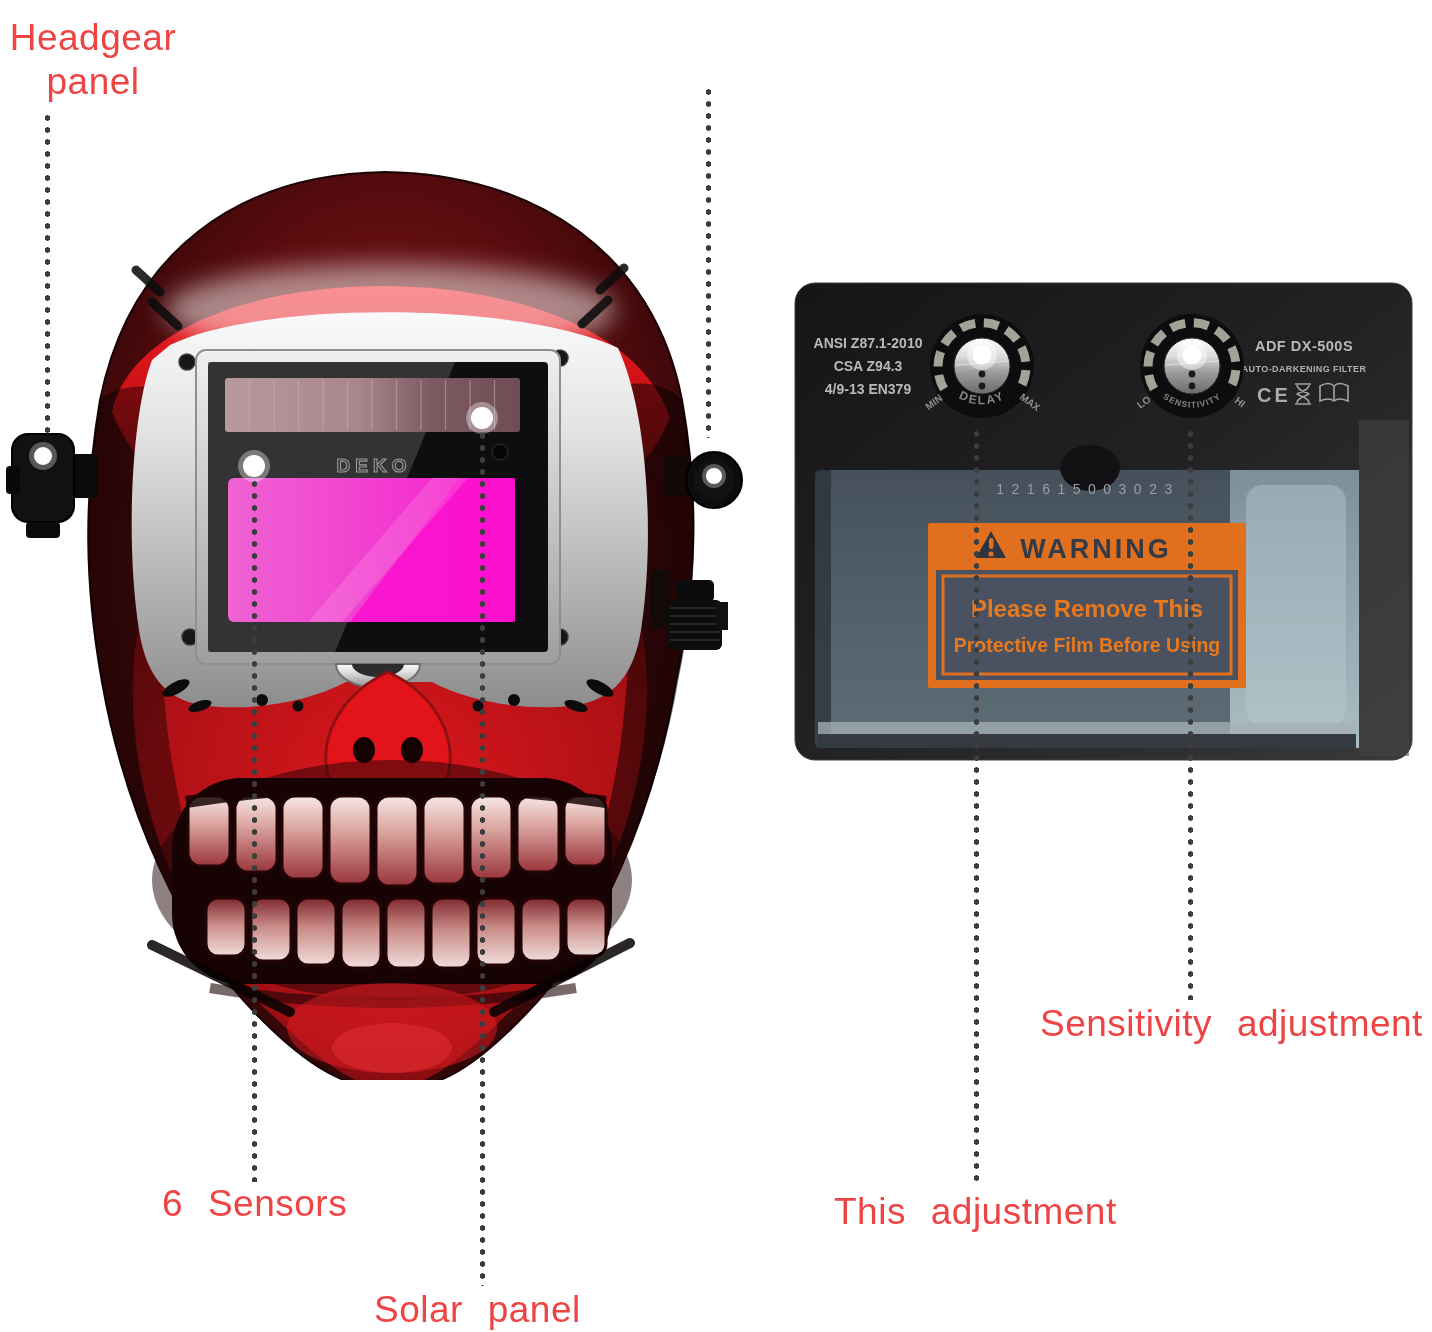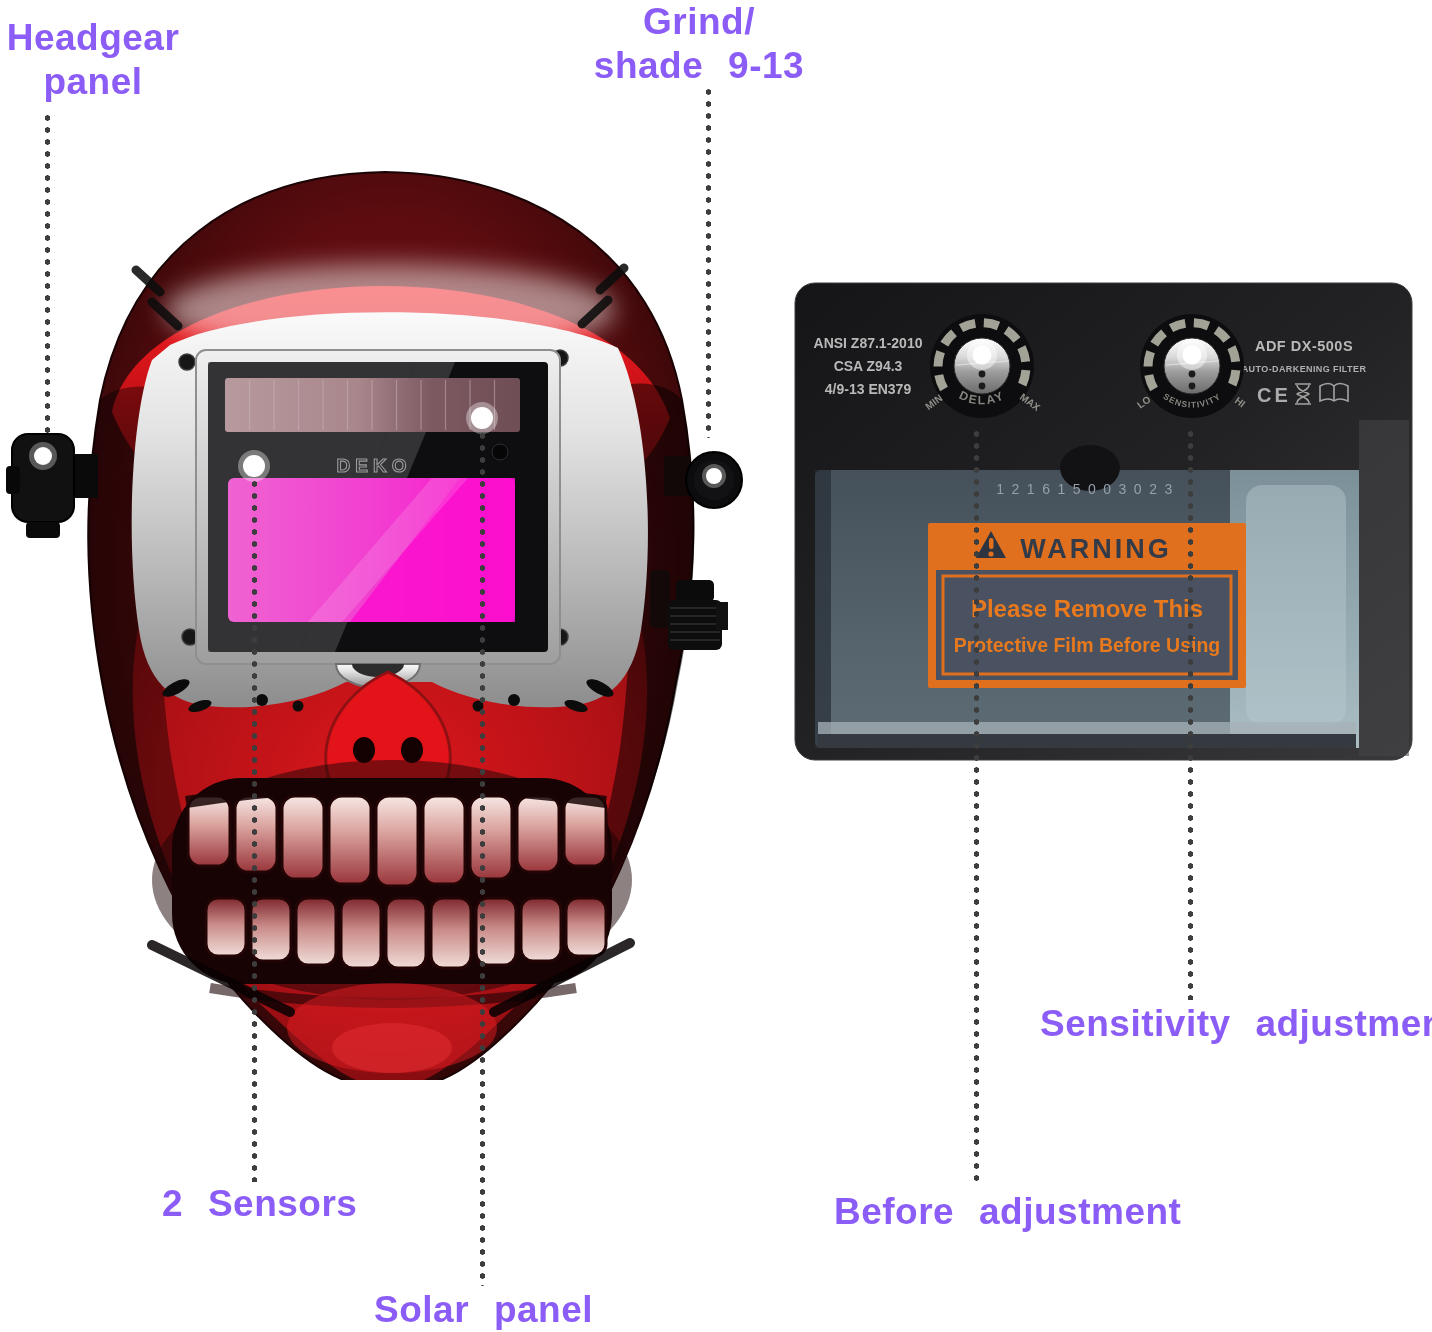"Headgear" .callout { color: #8b5cf6 -> #ef4444; font-weight: bold -> normal }
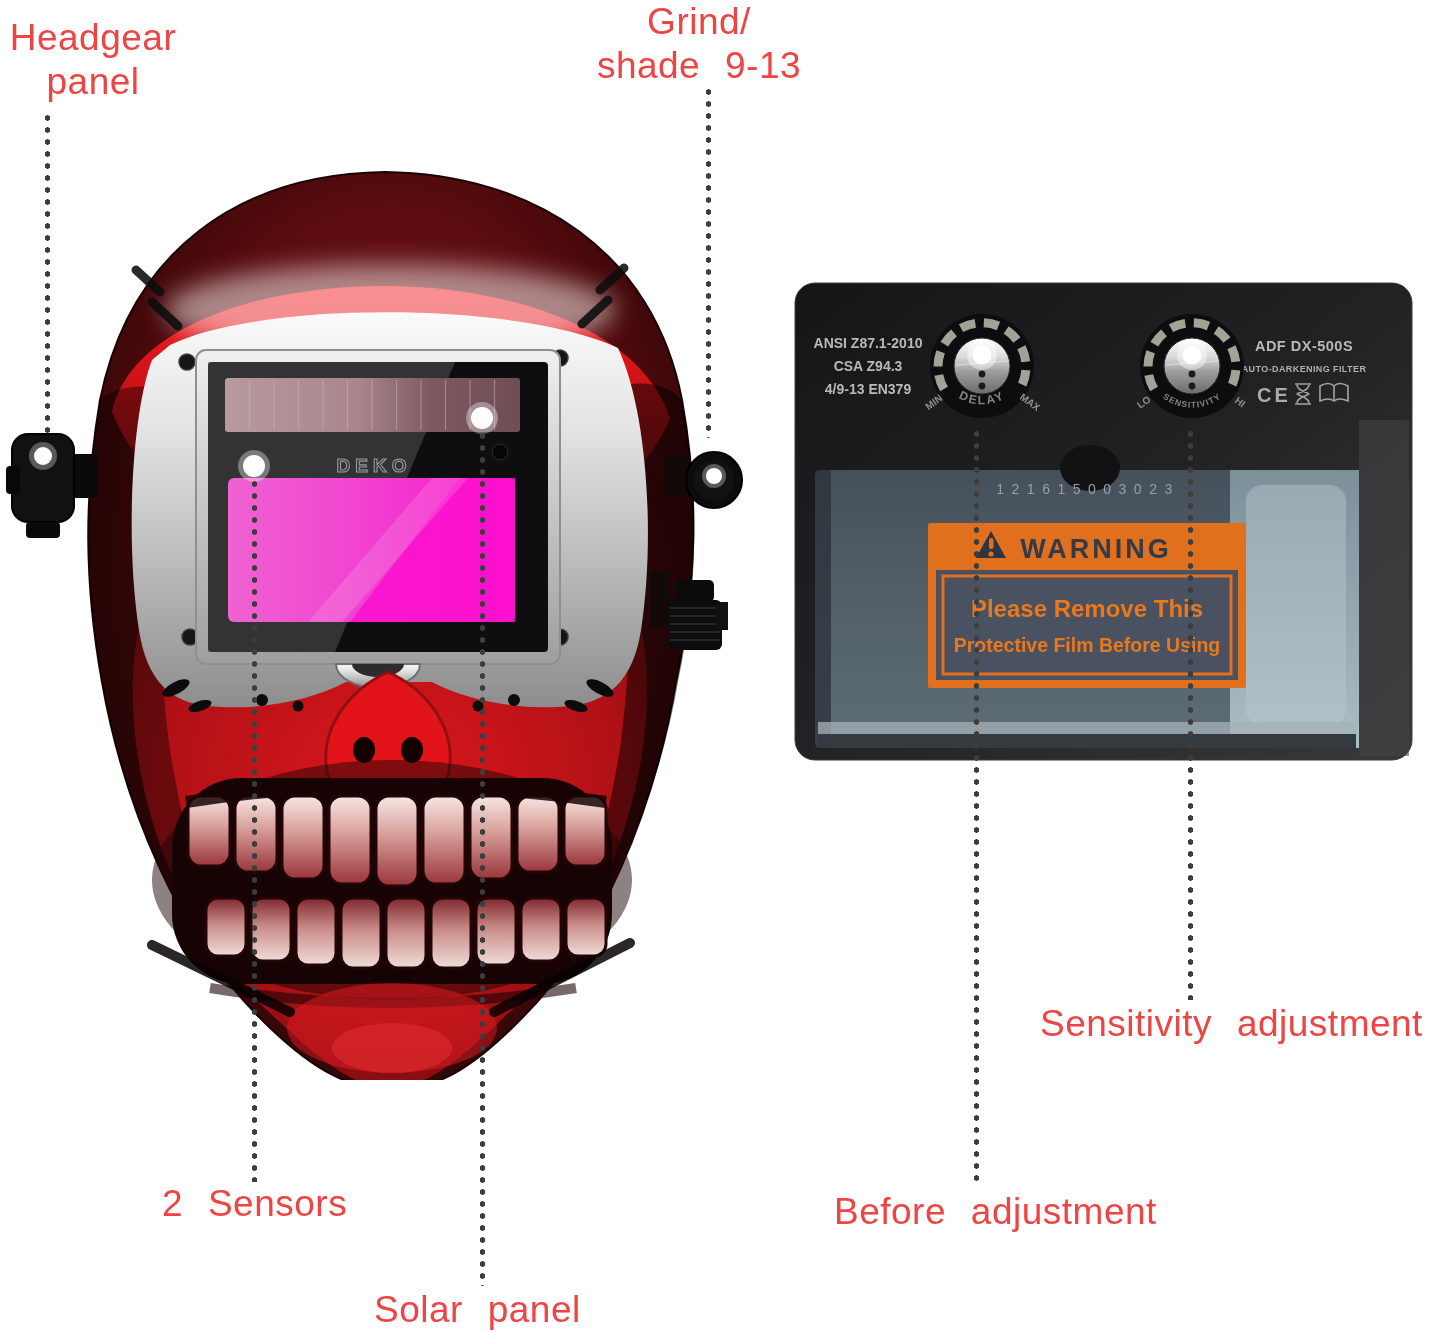"Grind/" div.callout { html: <div> <div>Grind/</div> <div>shade 9-13</div> </div> -> none }
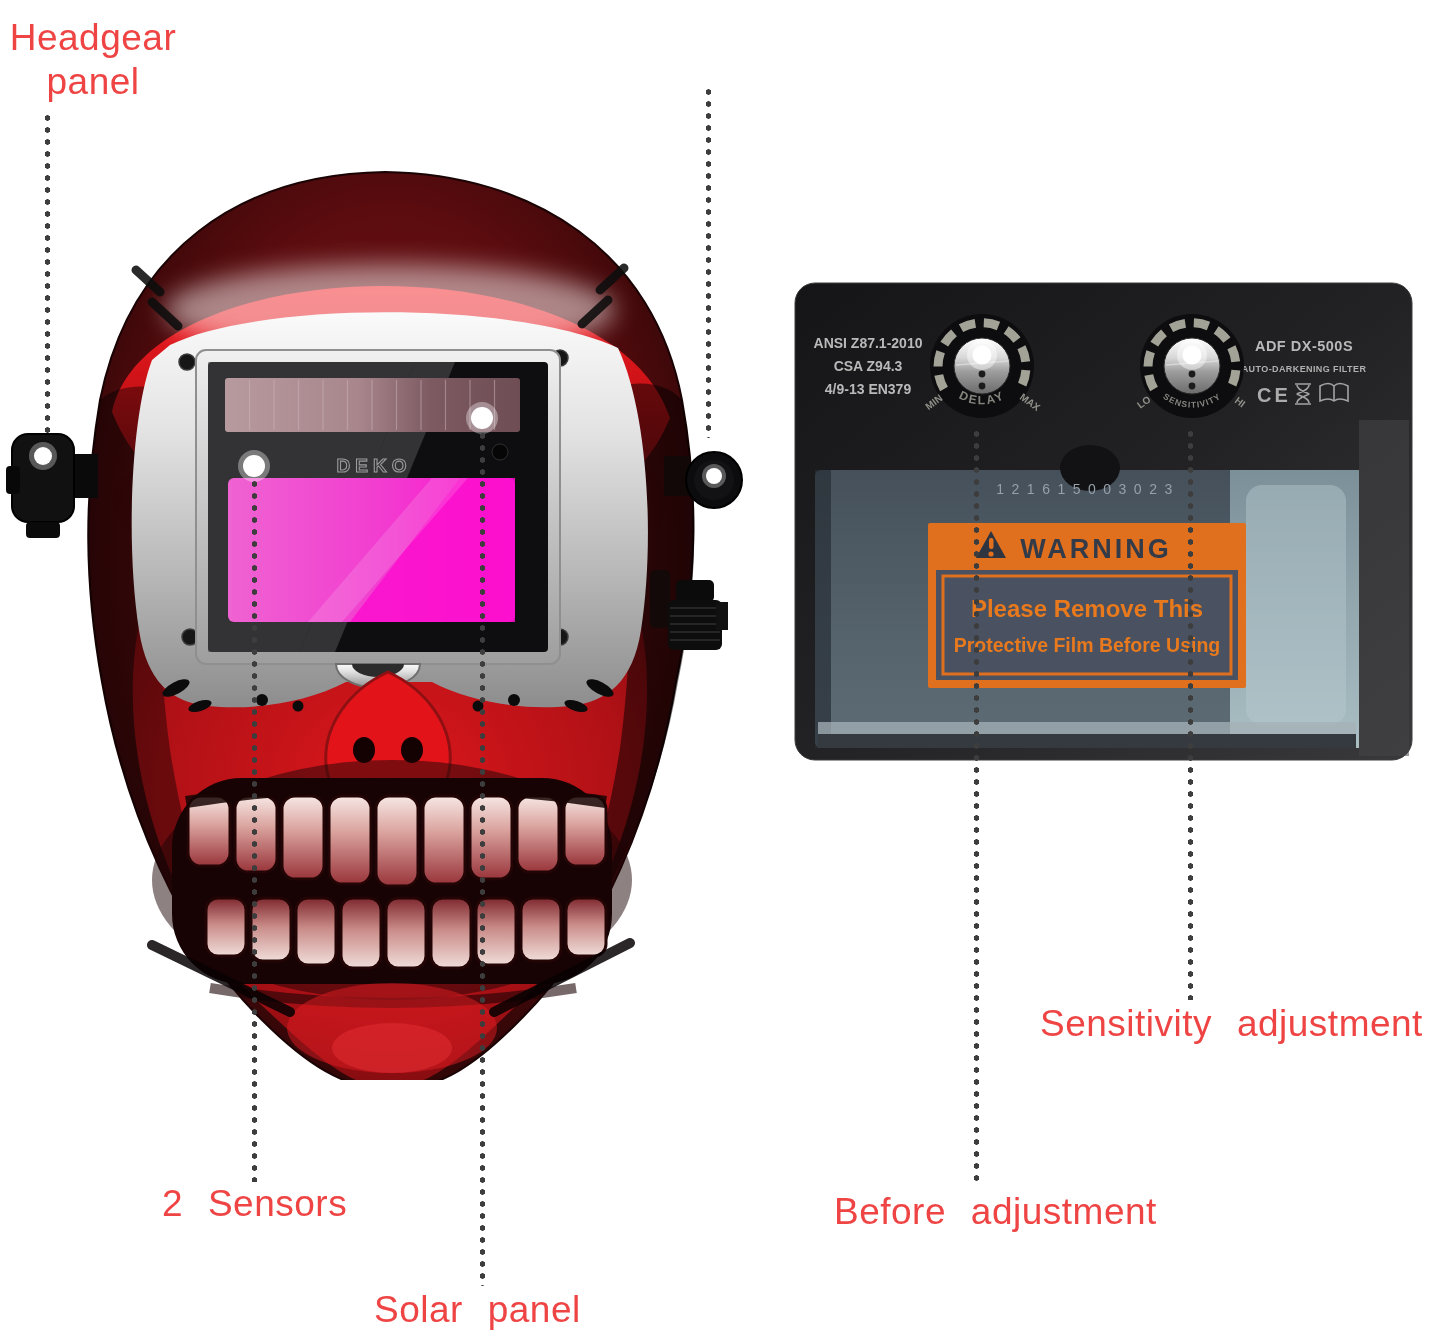"2 Sensors" div.callout { text: 2 -> 6 }
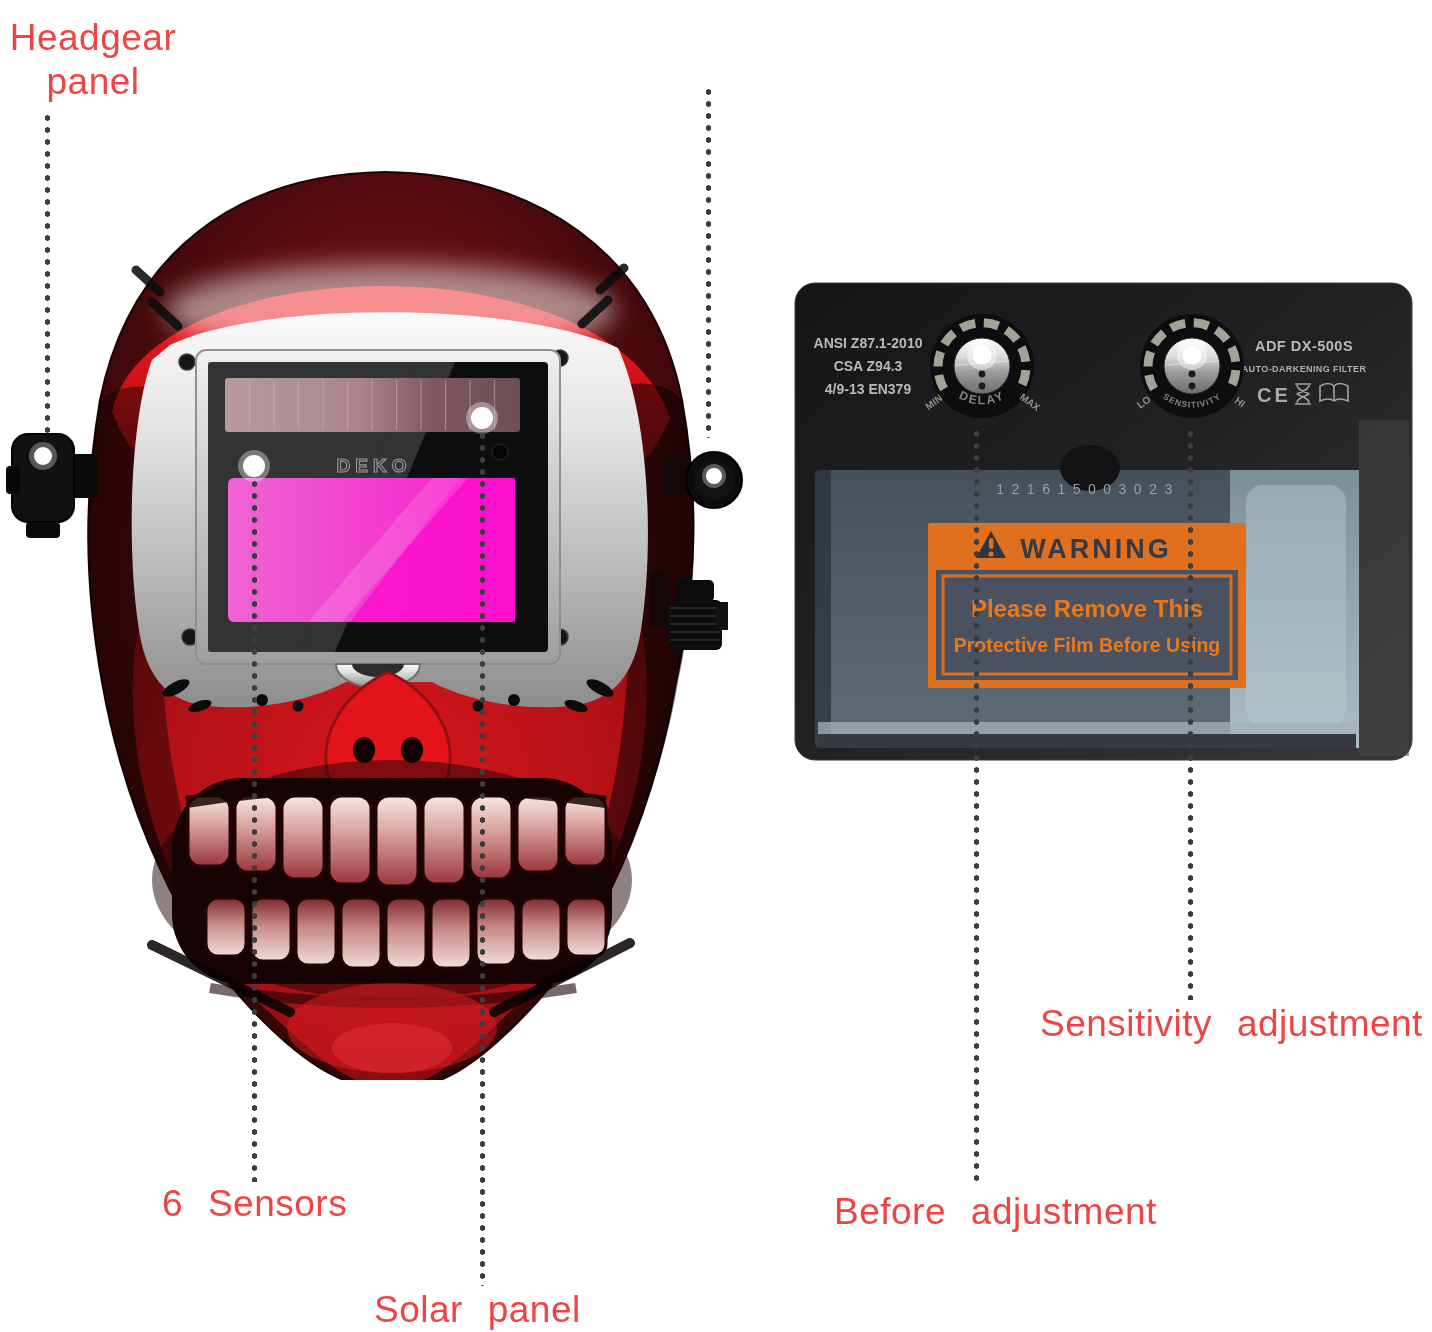"Before adjustment" div.callout { text: Before -> This }
